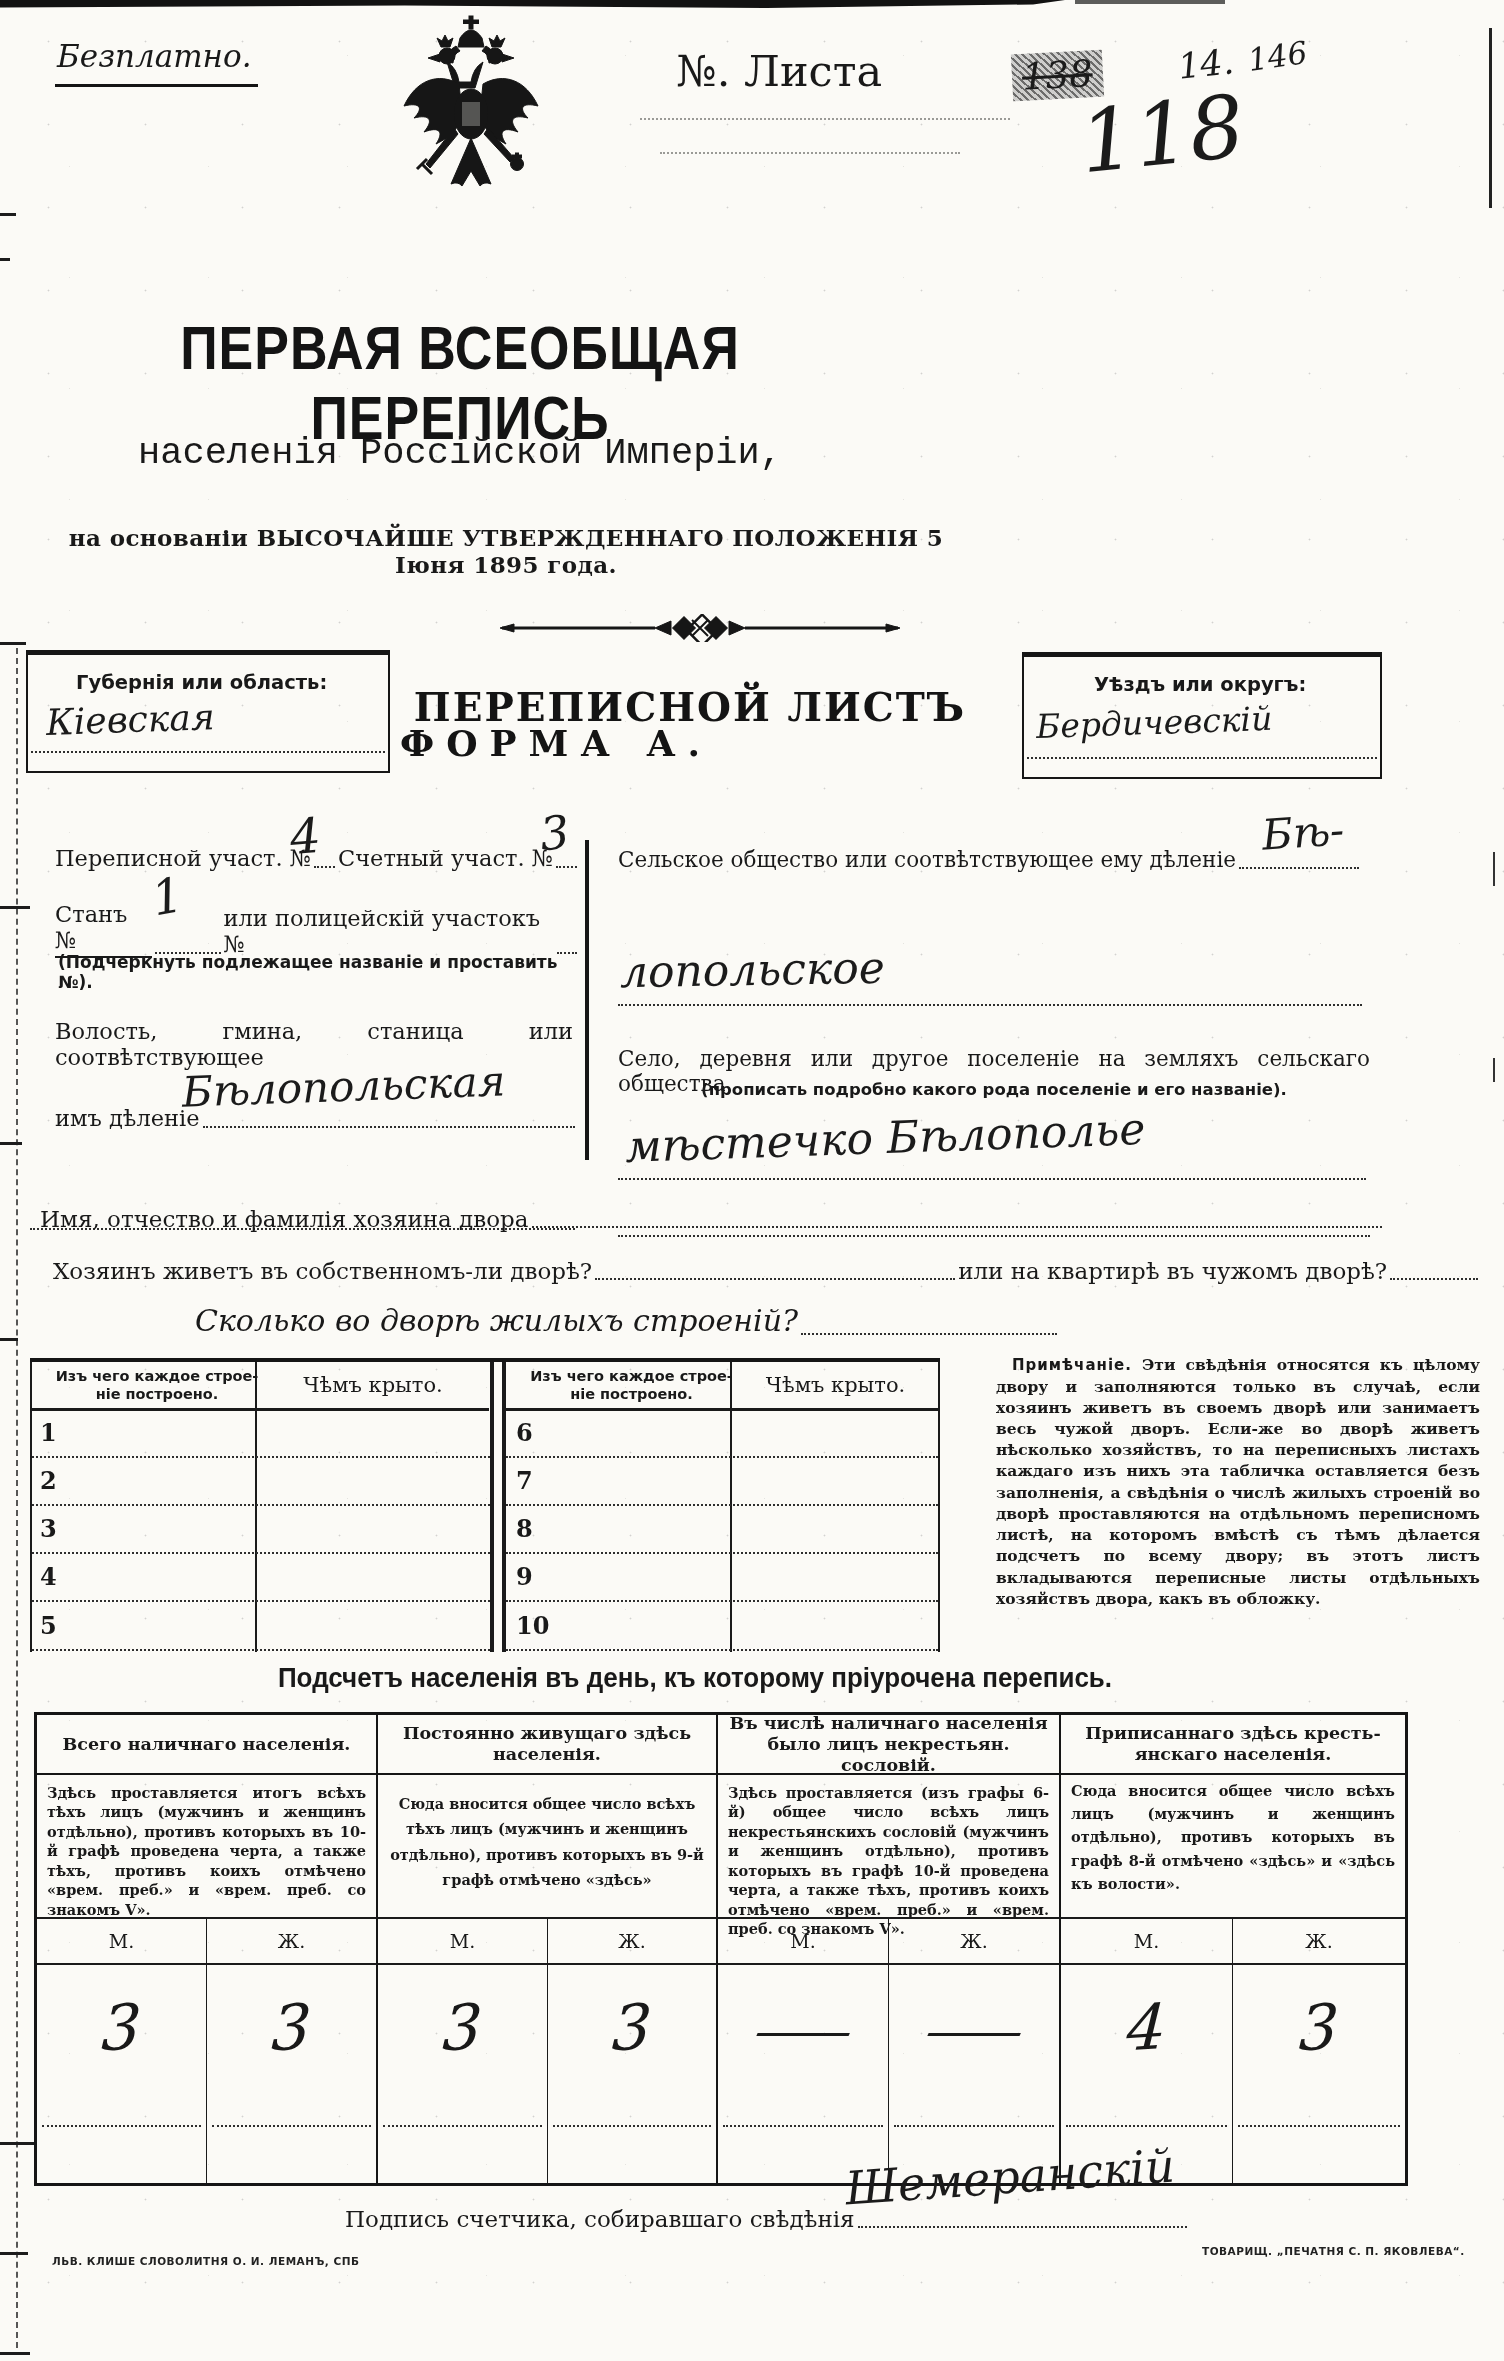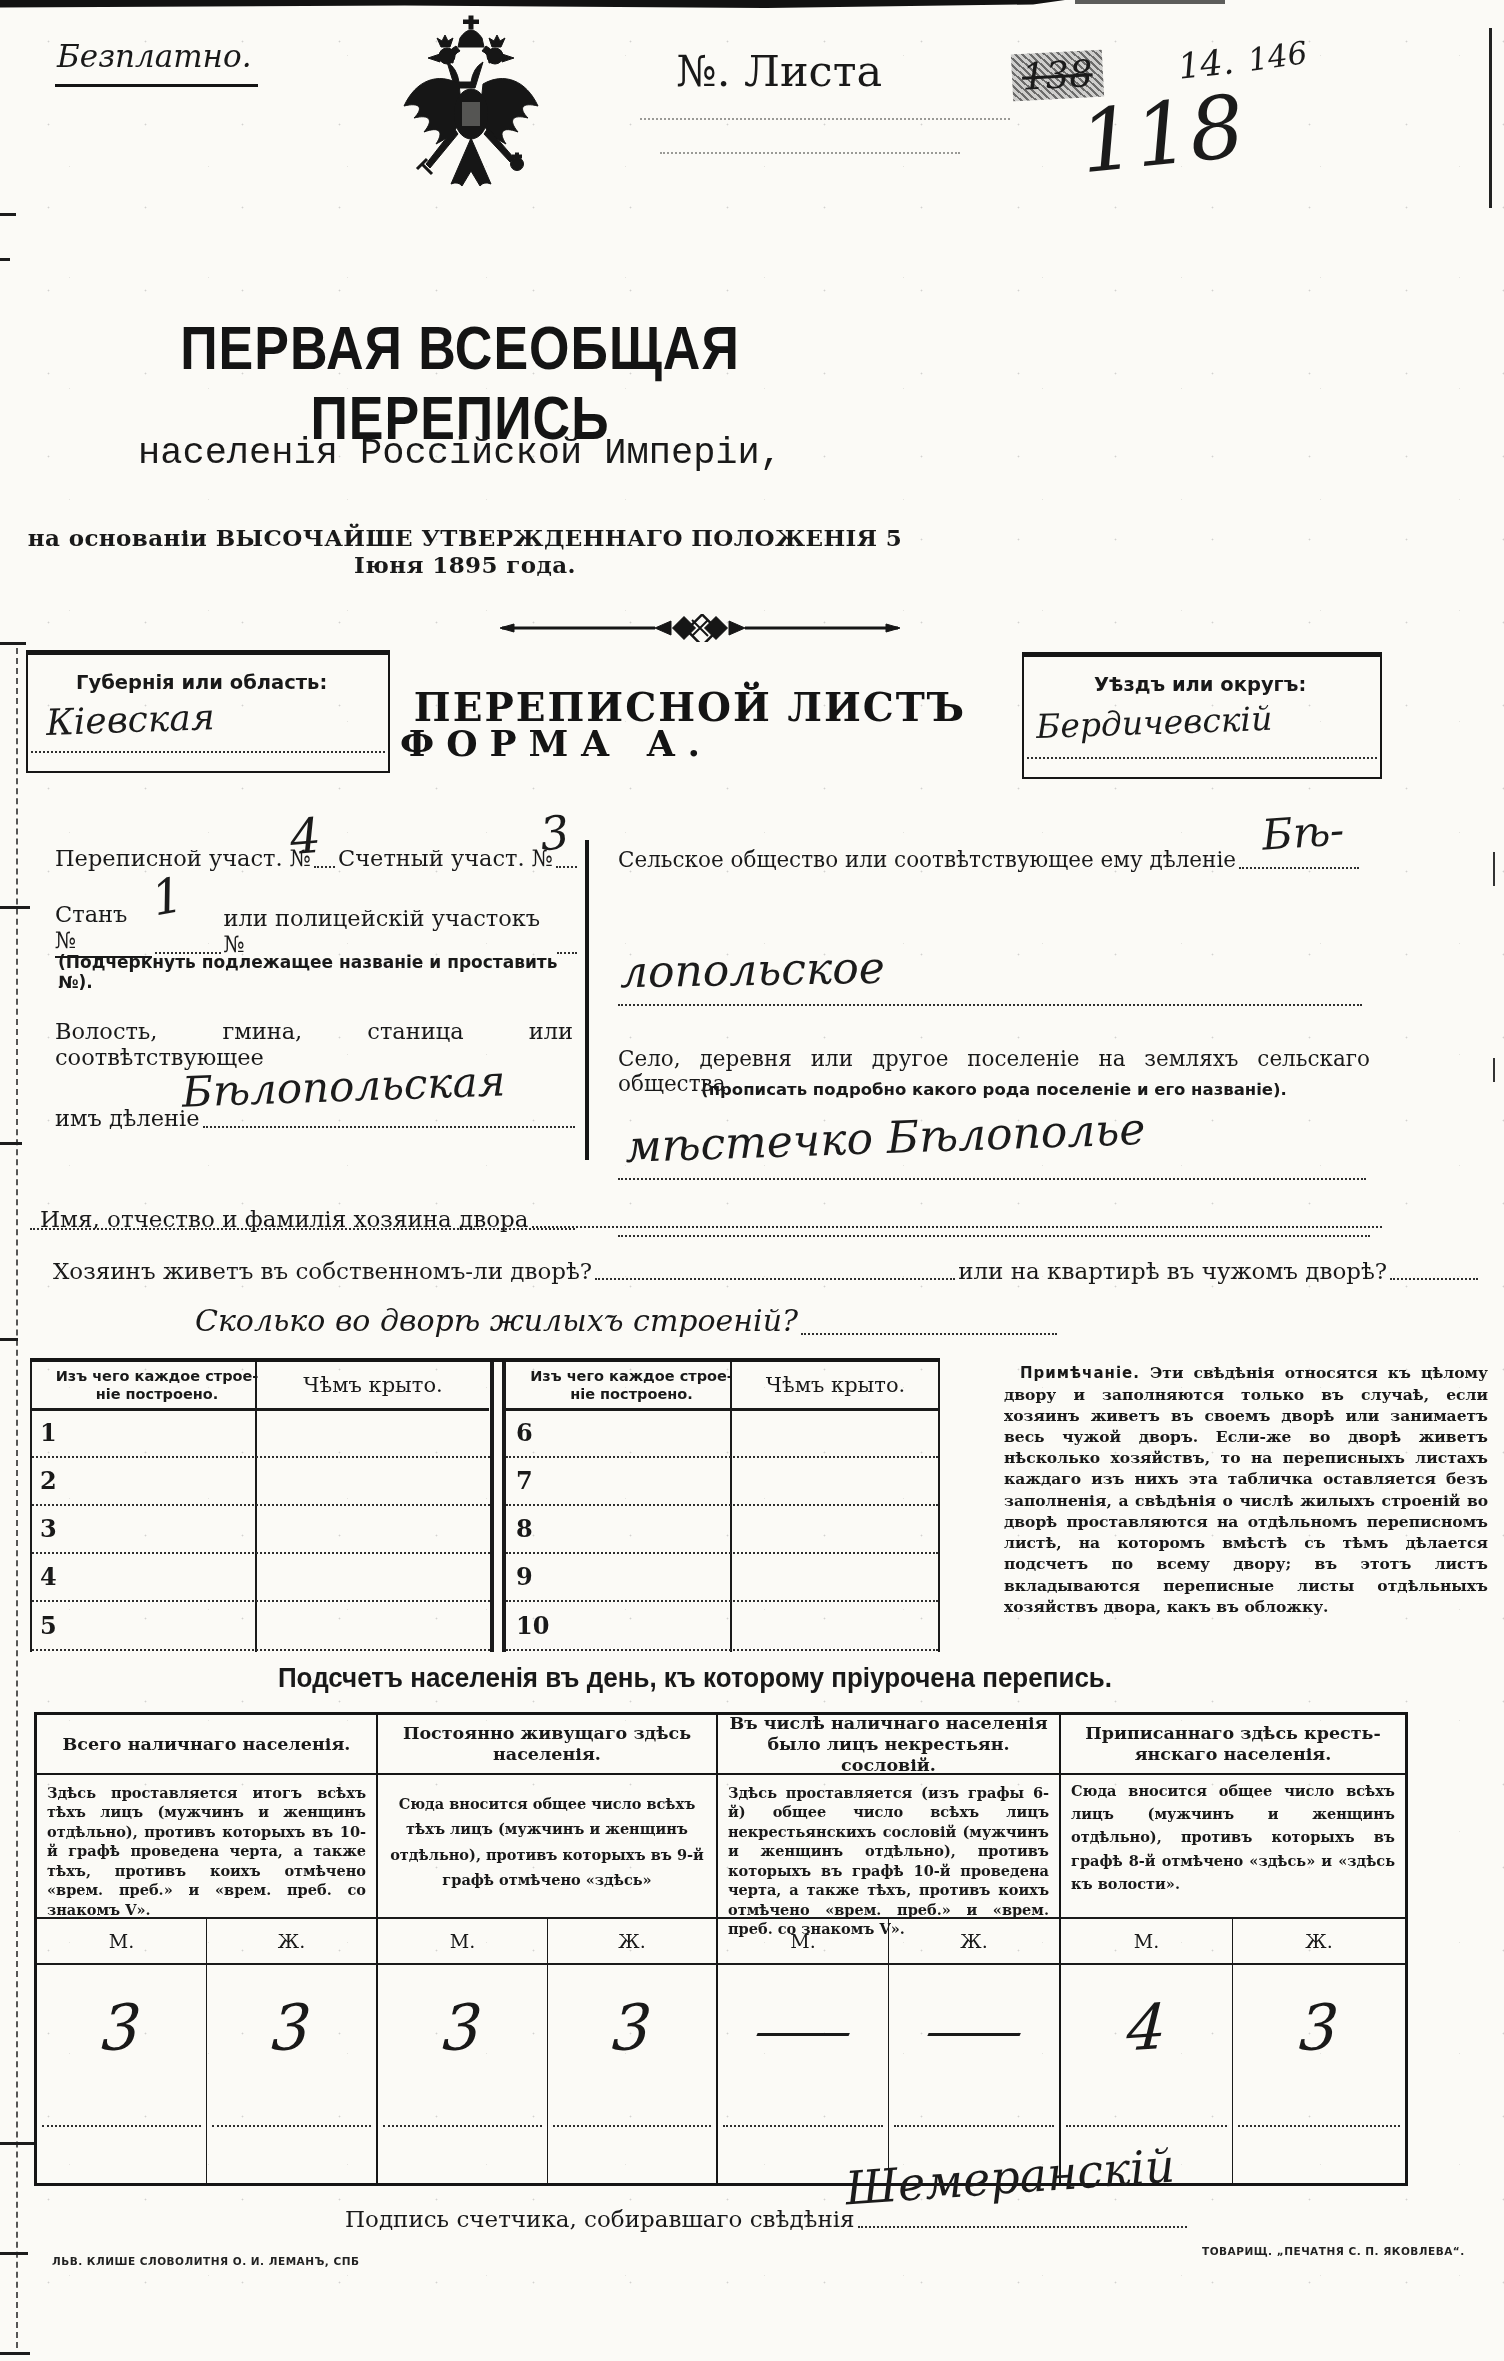"на основаніи ВЫСОЧАЙШЕ УТВЕРЖДЕННАГО" div.abs { padding-left: none -> 41px }
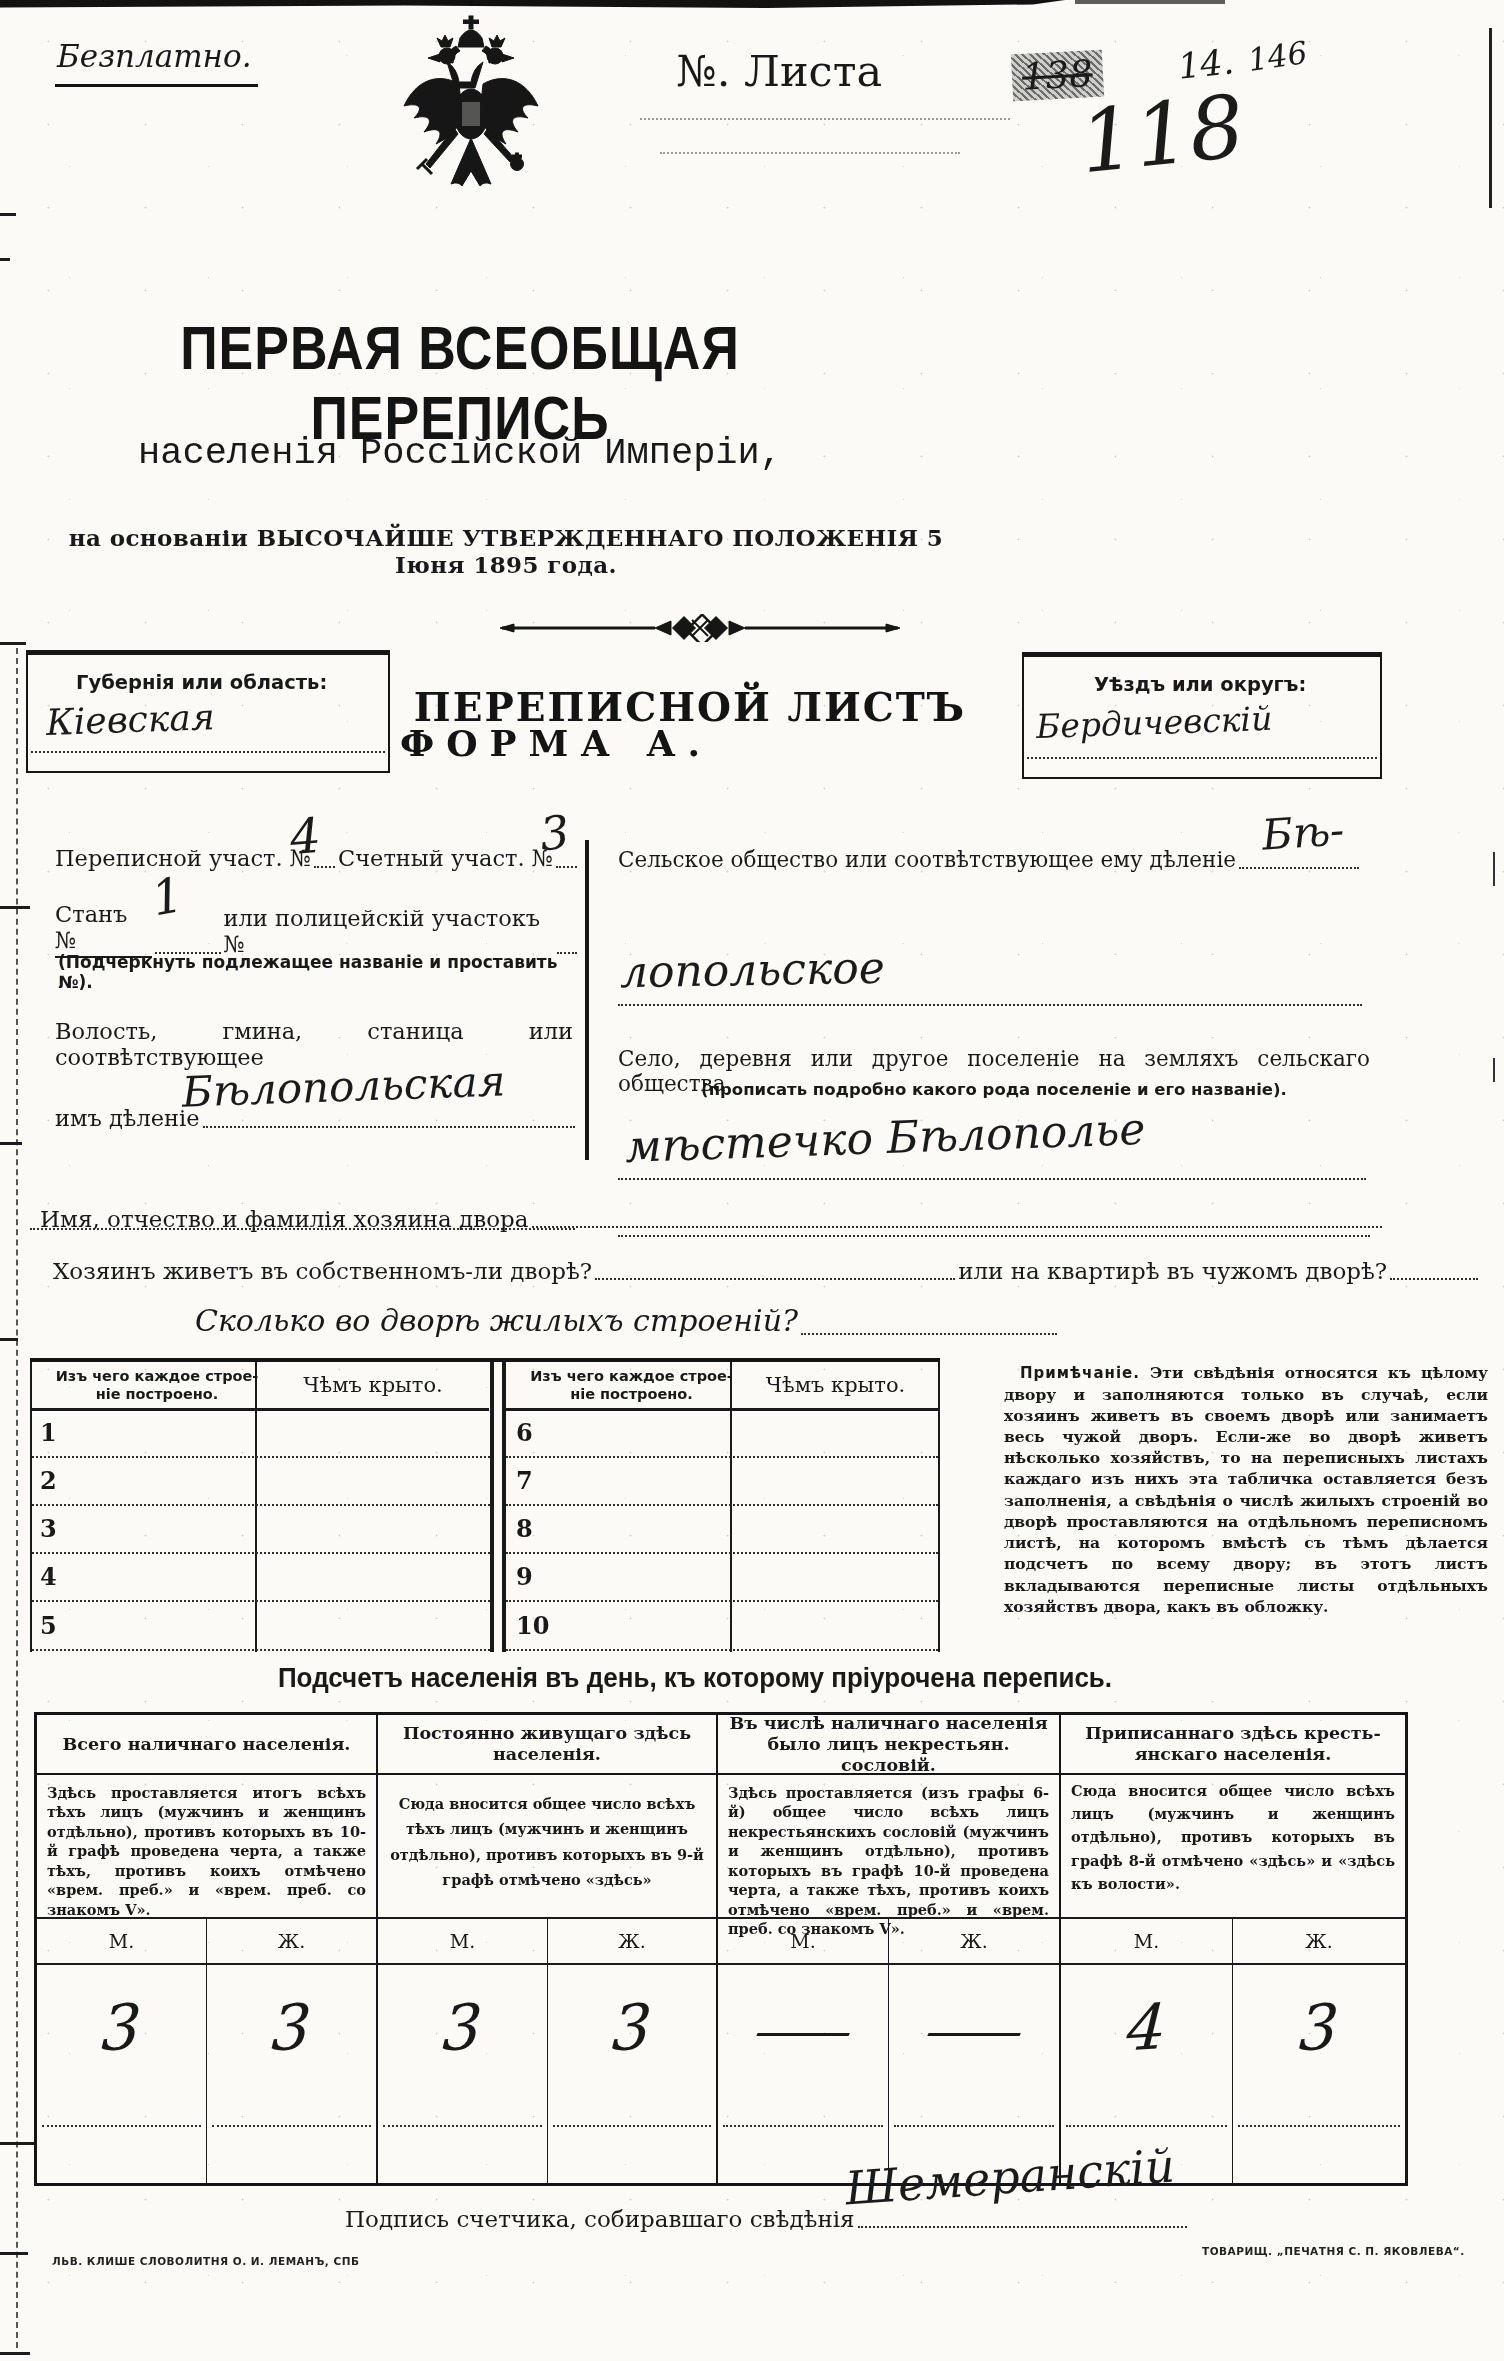"Примѣчаніе. Эти свѣдѣнія относятся къ" p.abs { margin: 16px -> 8px }
